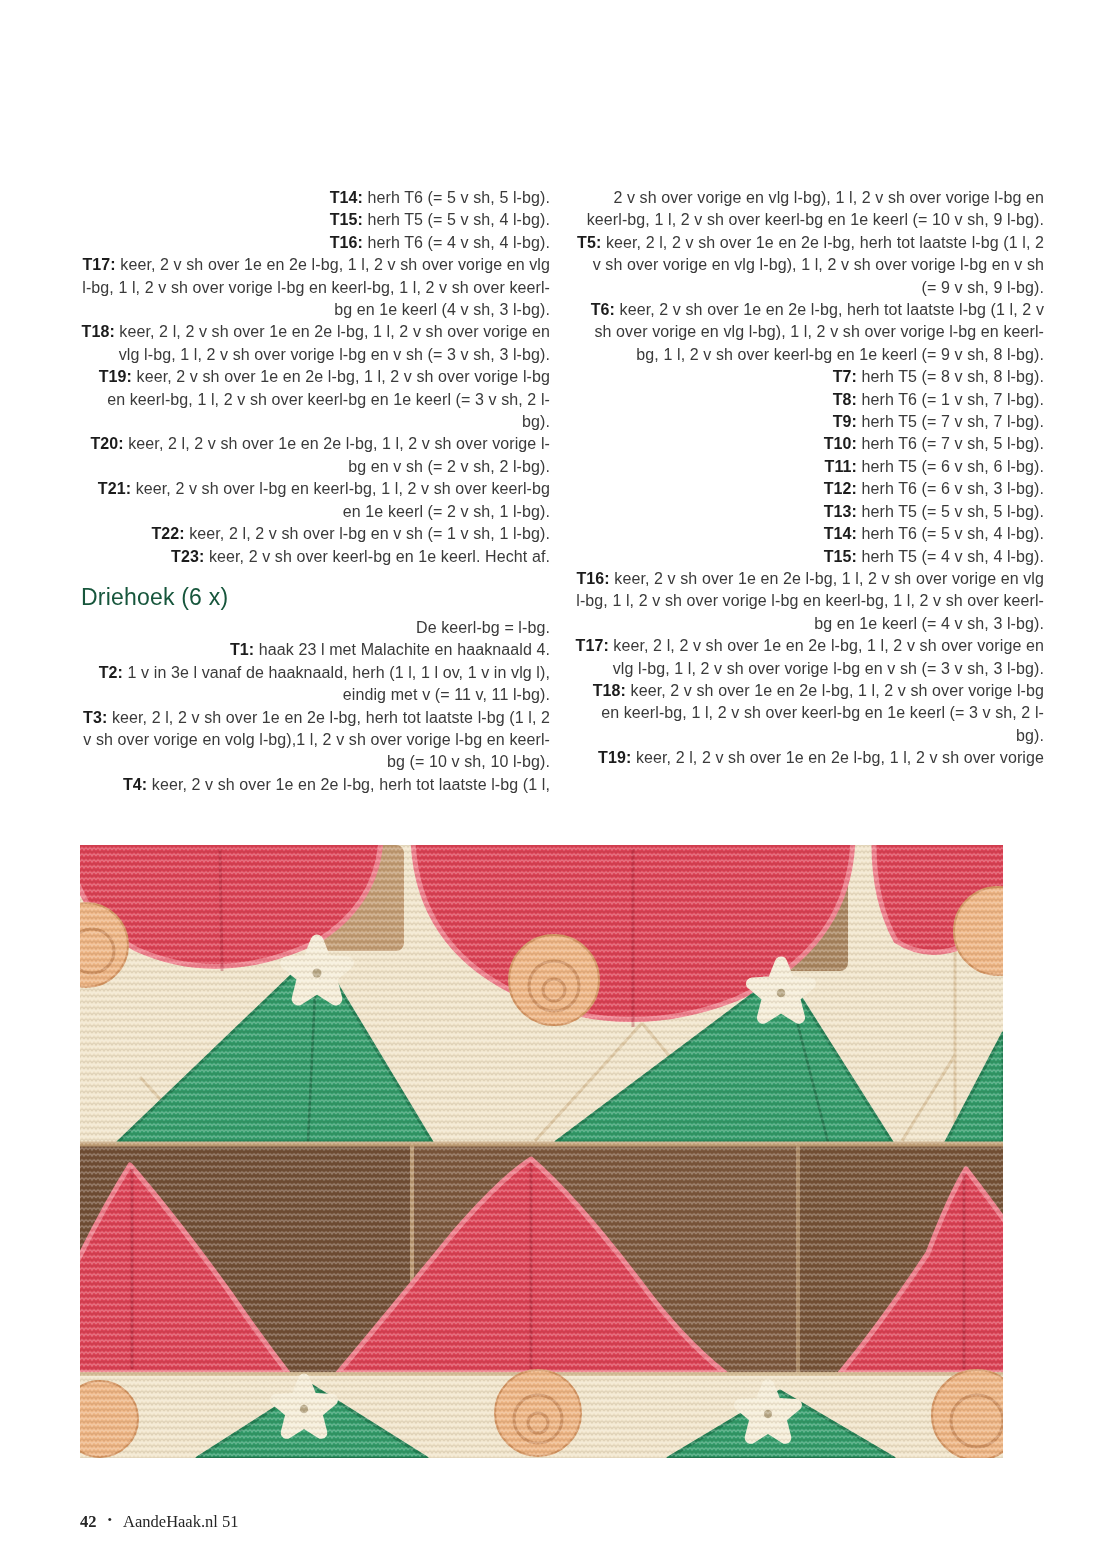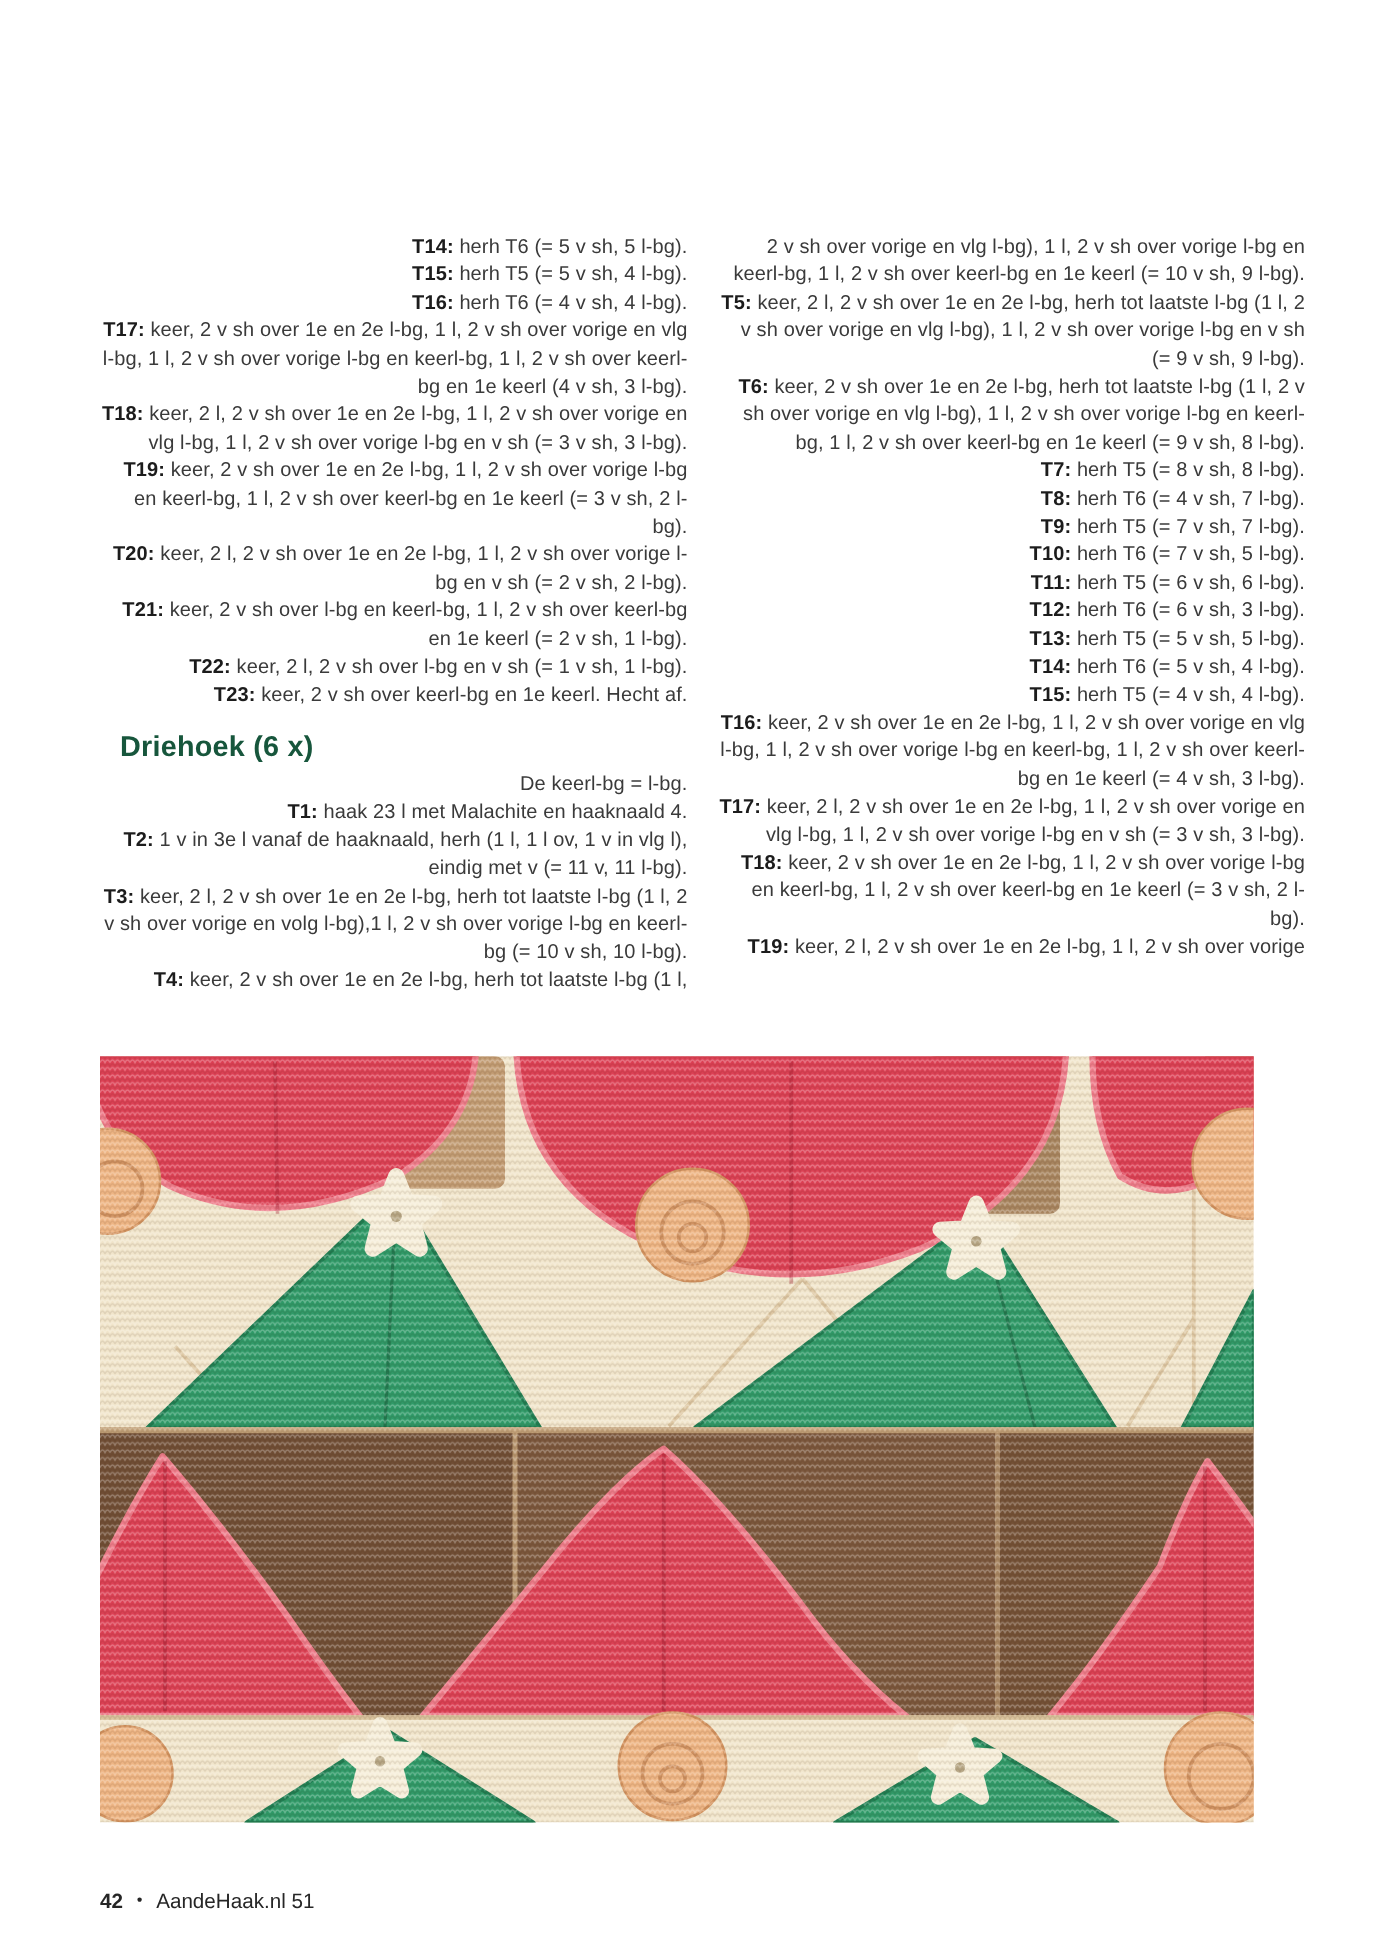"herh T6 (= 4 v sh, 7" span { text: 4 -> 1 }
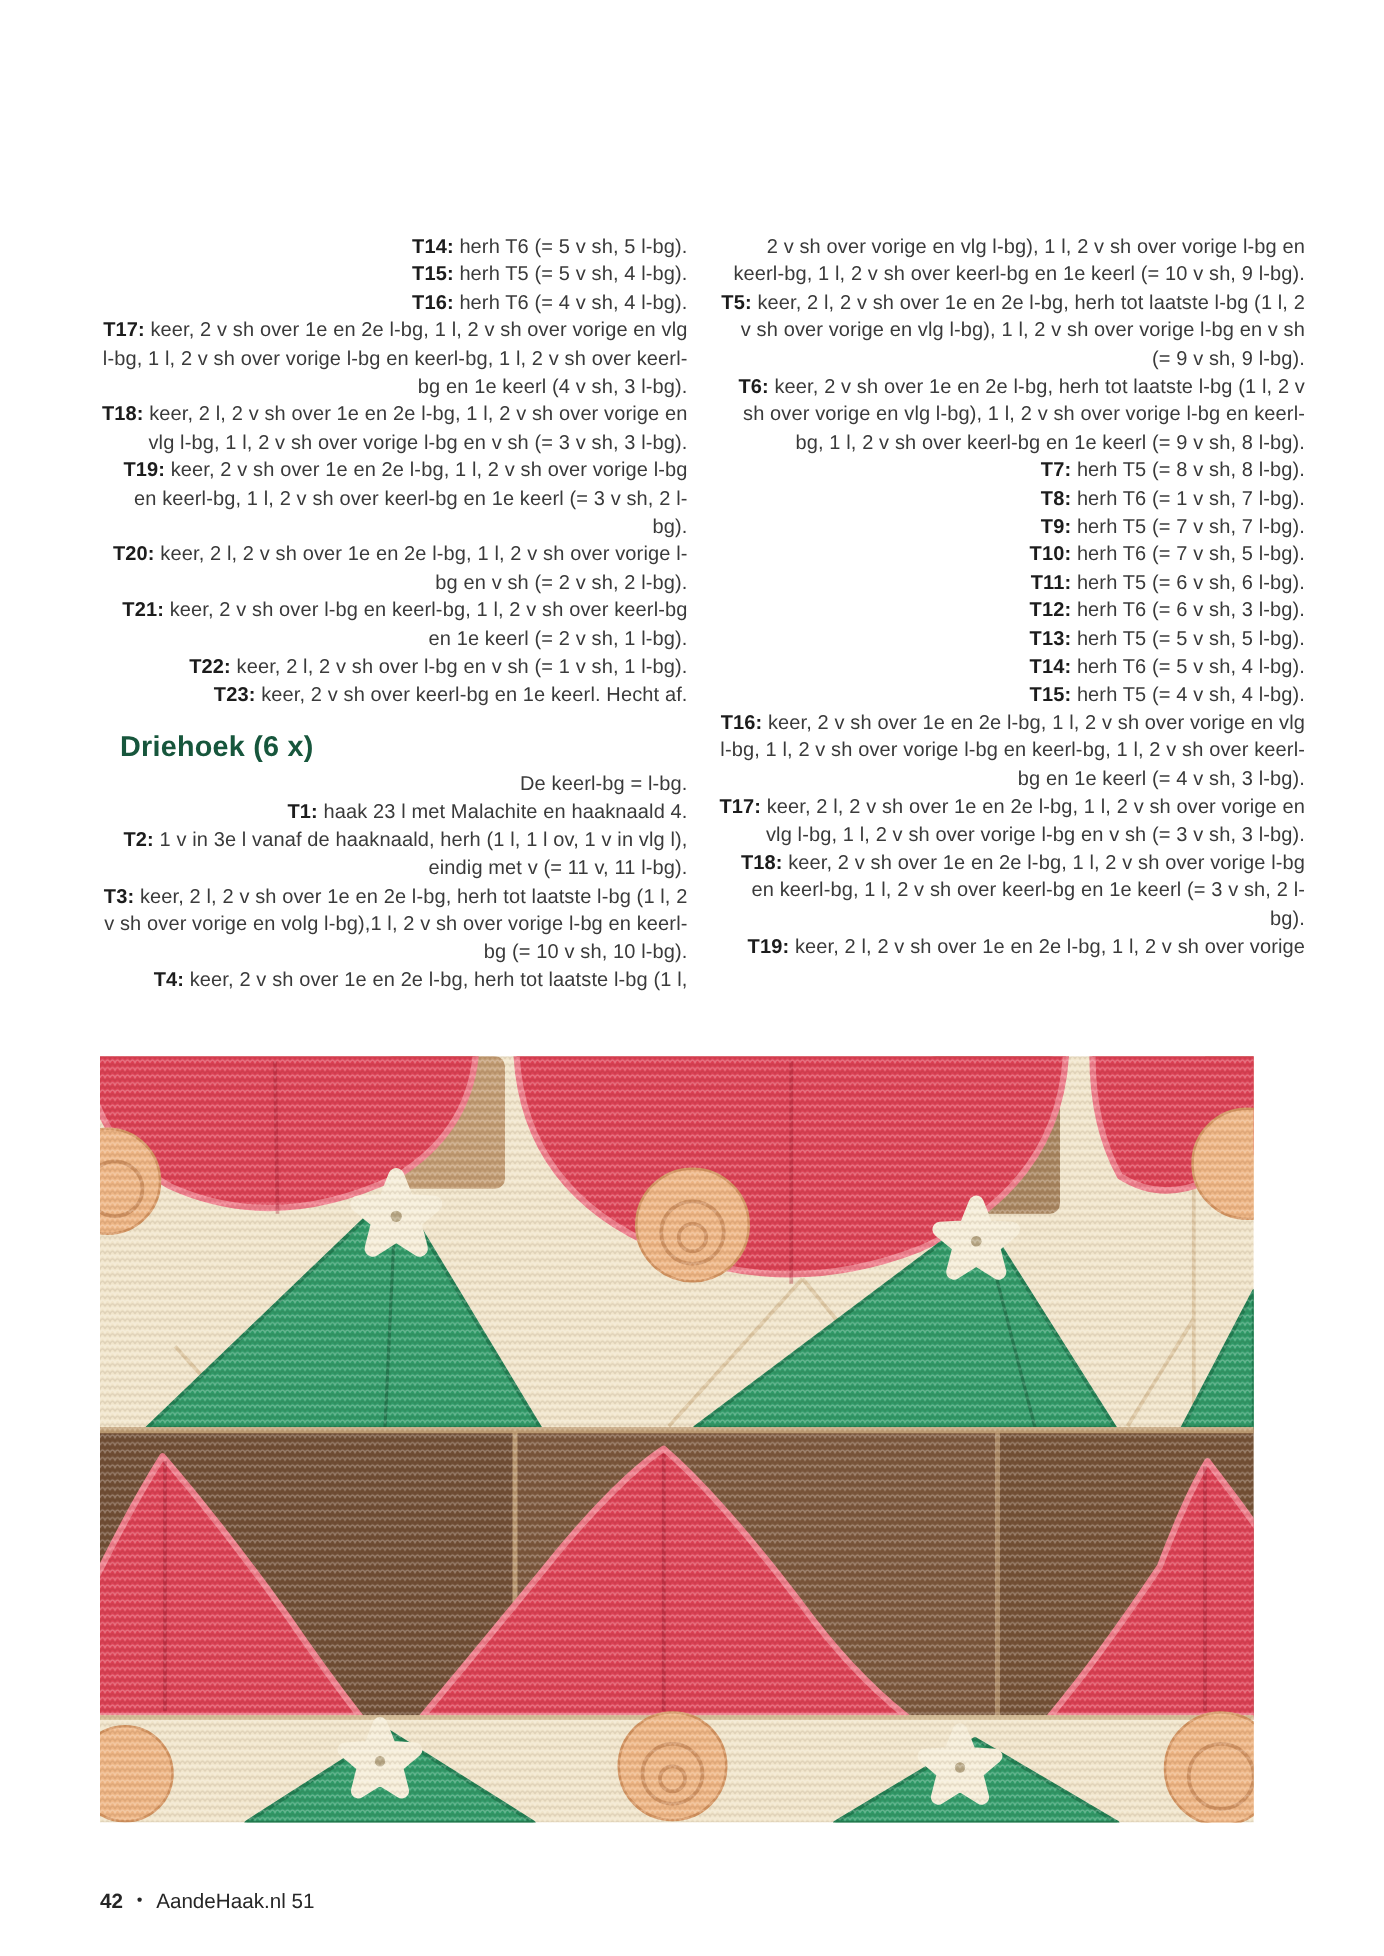"Driehoek (6 x)" .hd { font-weight: bold -> normal; margin: 14px 0 5px 16px -> 14px 0 5px 1px }
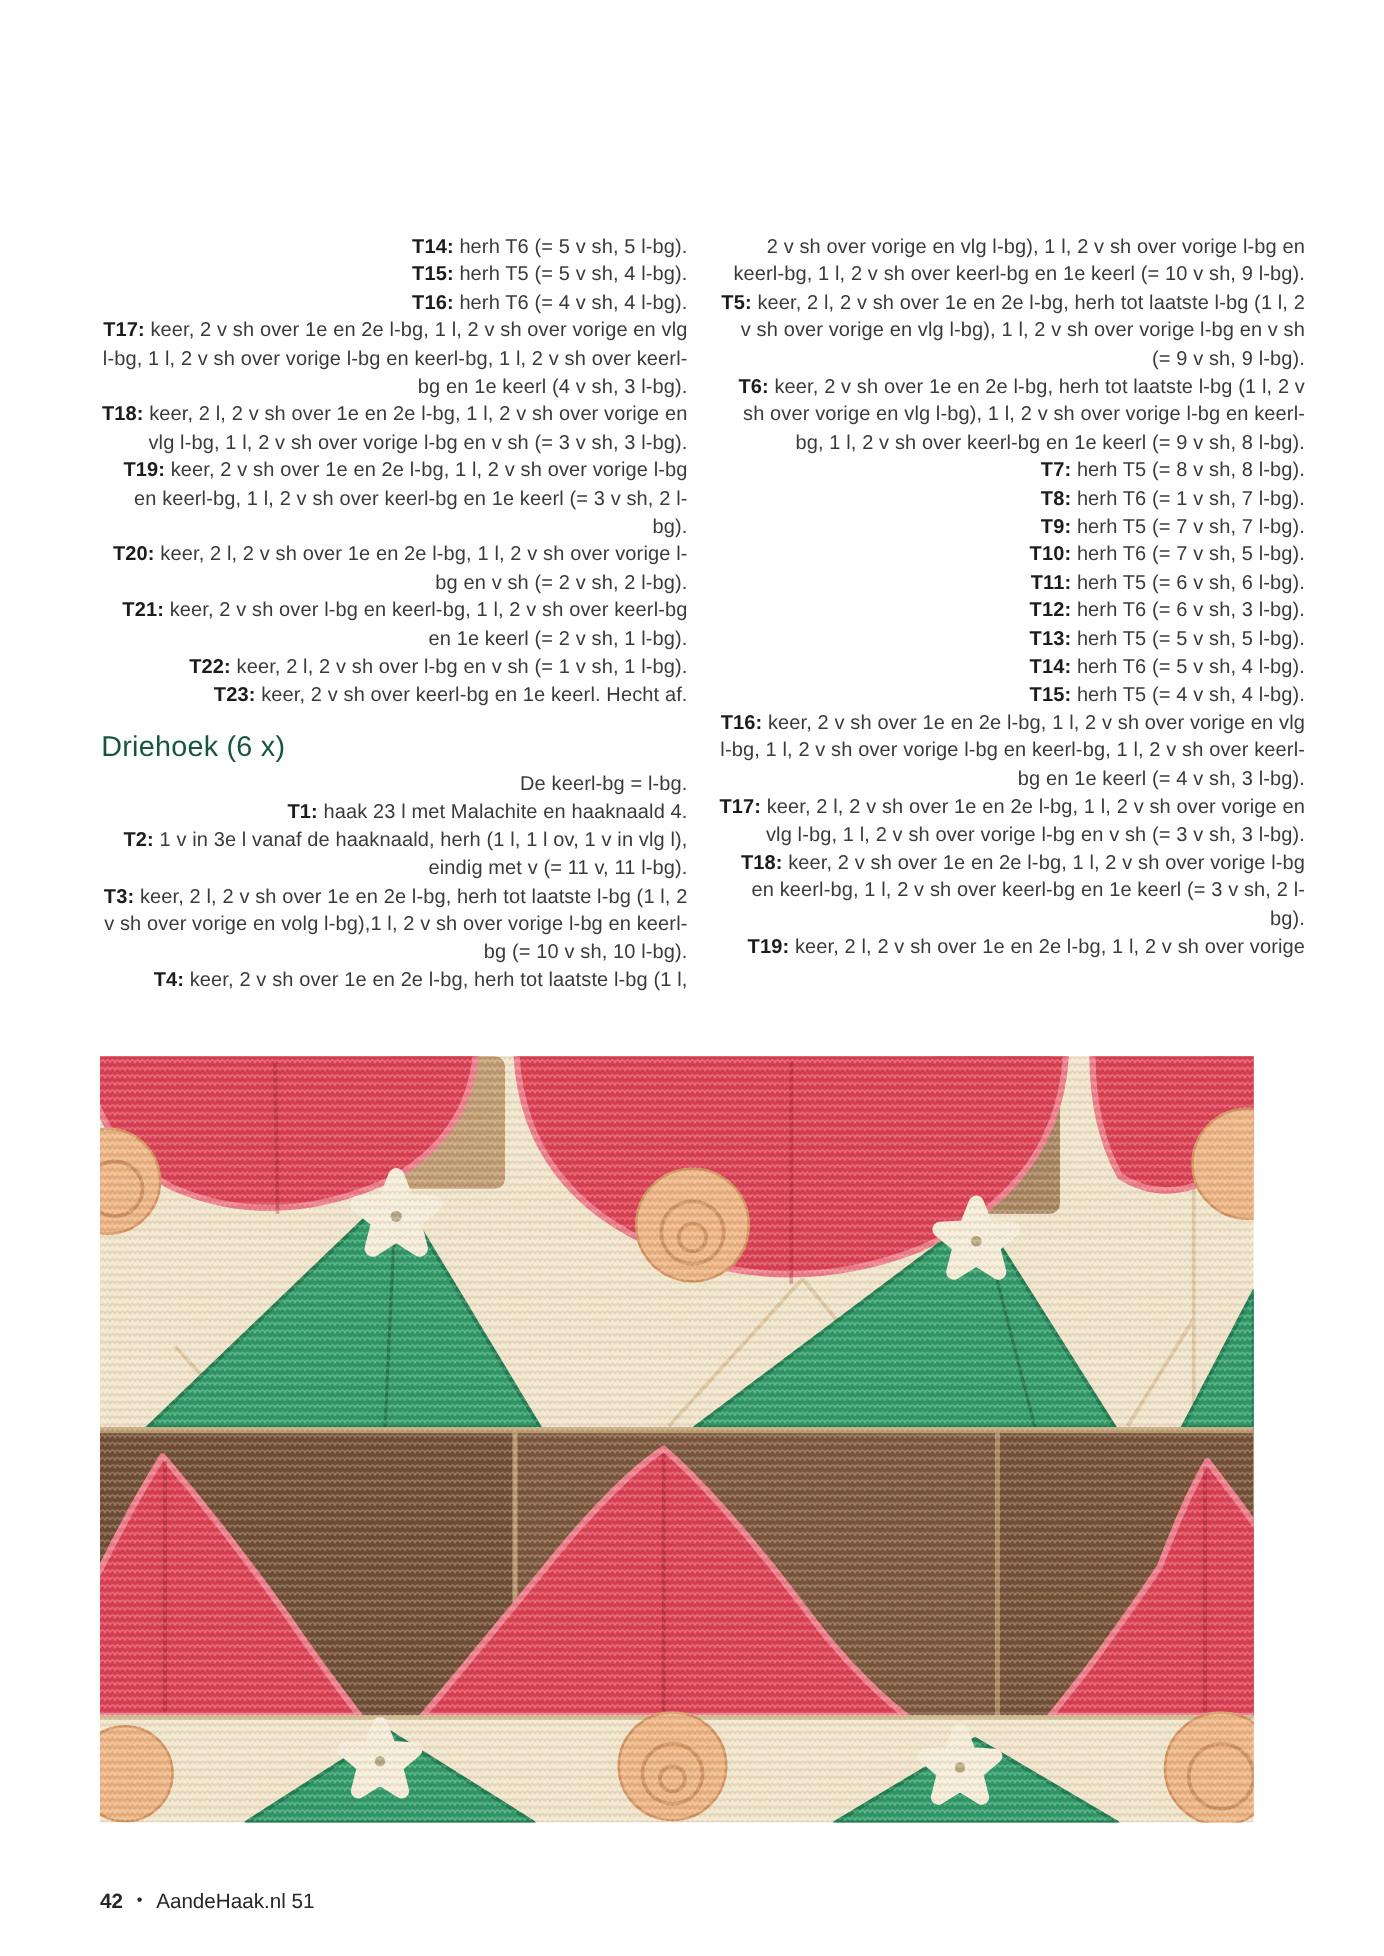"42" .pfooter { font-family: none -> Liberation Serif, serif }
